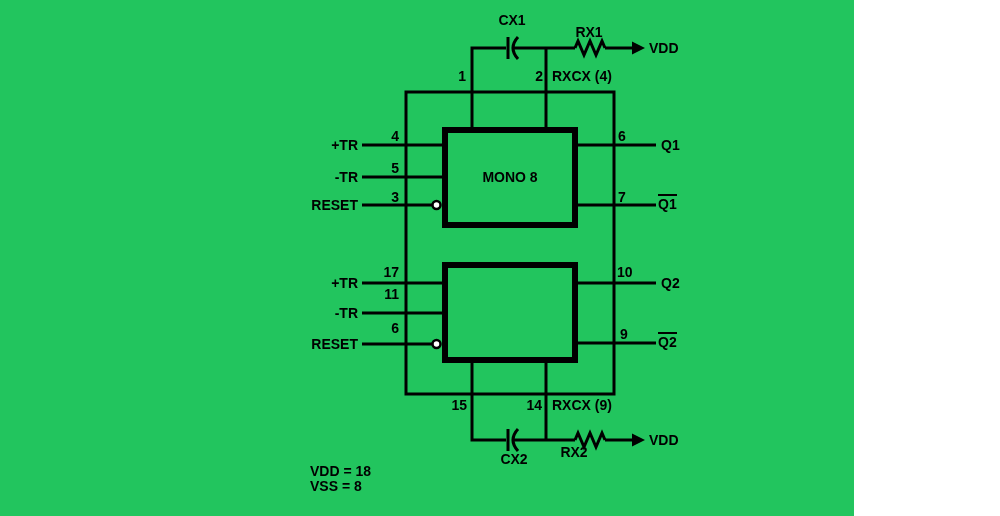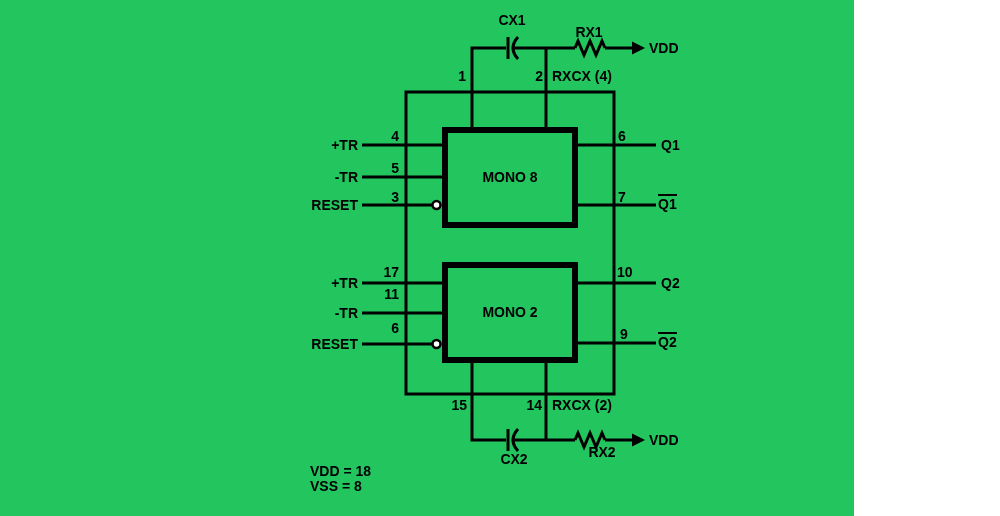"MONO 2" div.boxlabel { html: <div>MONO 2</div> -> none }
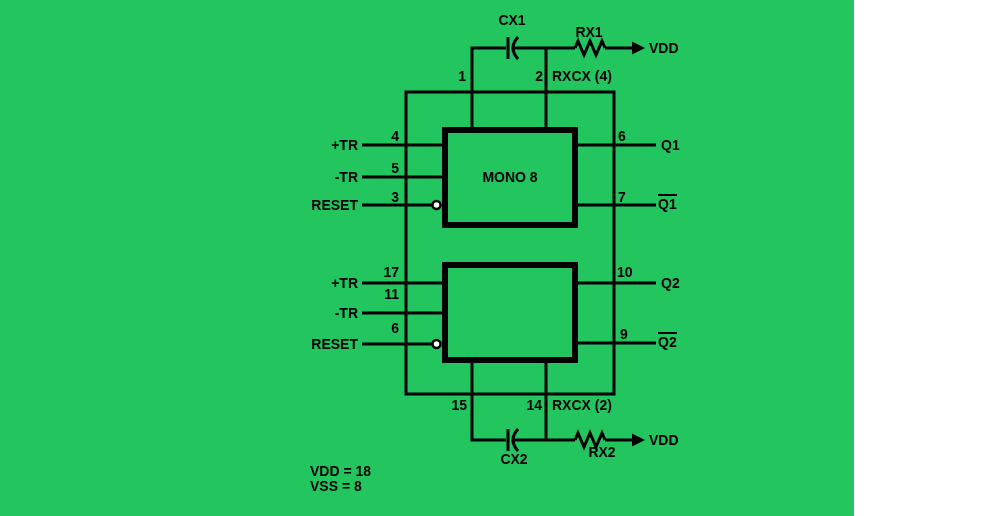"RXCX (2)" span.label { text: 2 -> 9 }
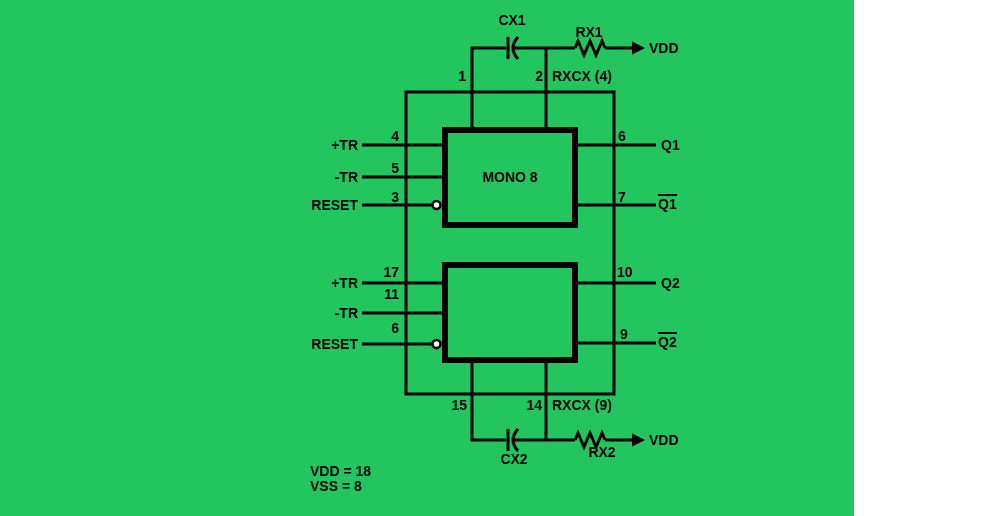"RX2" span.label { left: 582px -> 554px }
